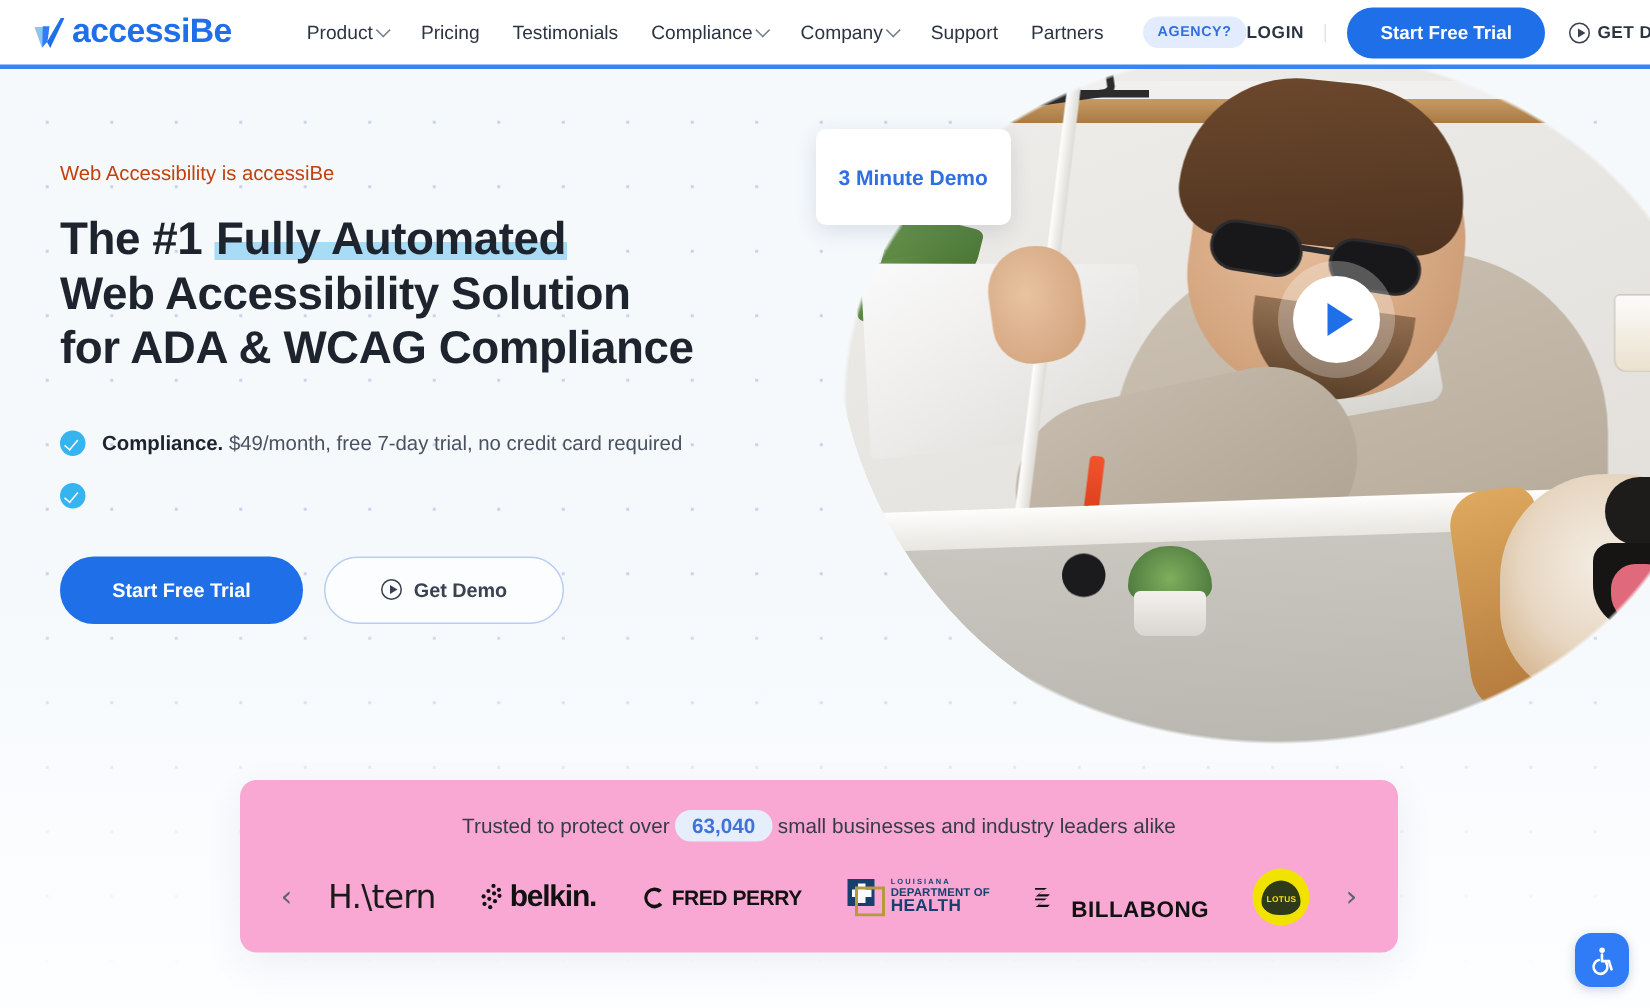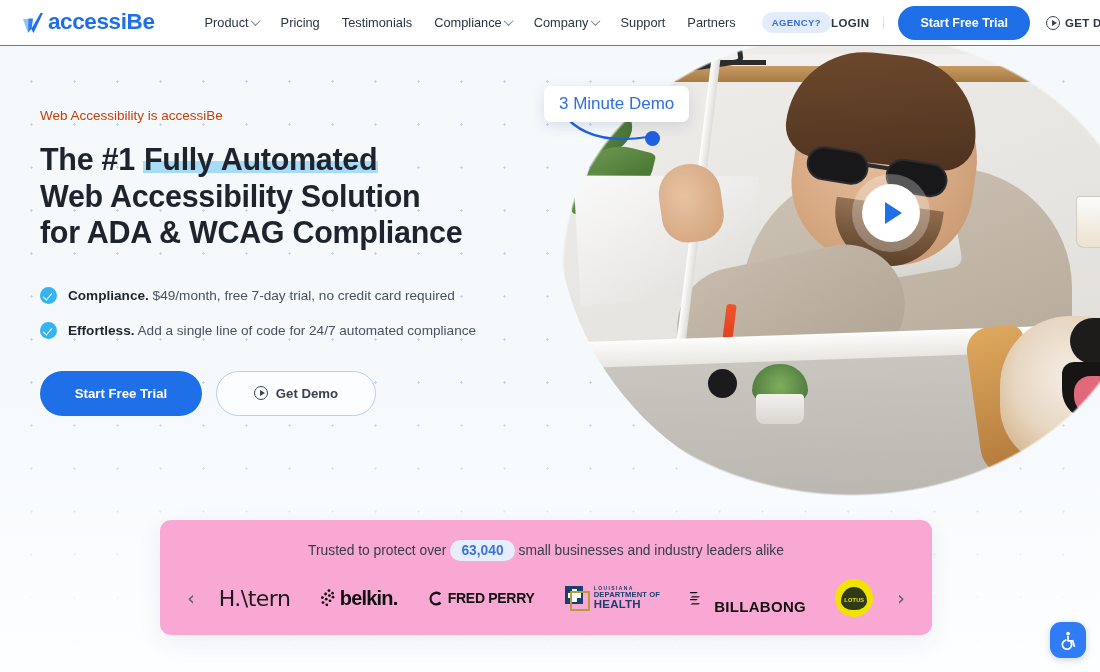"accessiBe" .nav { border-bottom: 1px solid #3b82f6 -> 3px solid #3b82f6 }
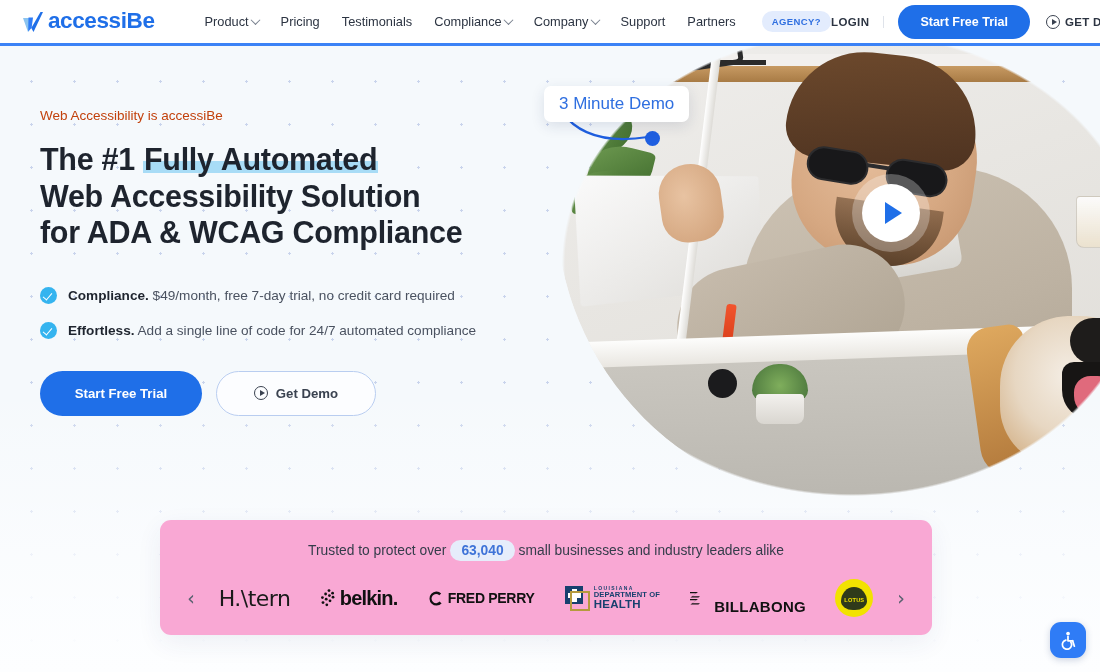"3 Minute Demo" .tooltip { font-size: 17px -> 14px; font-weight: 400 -> 700; padding: 8px 15px -> 24px 15px }
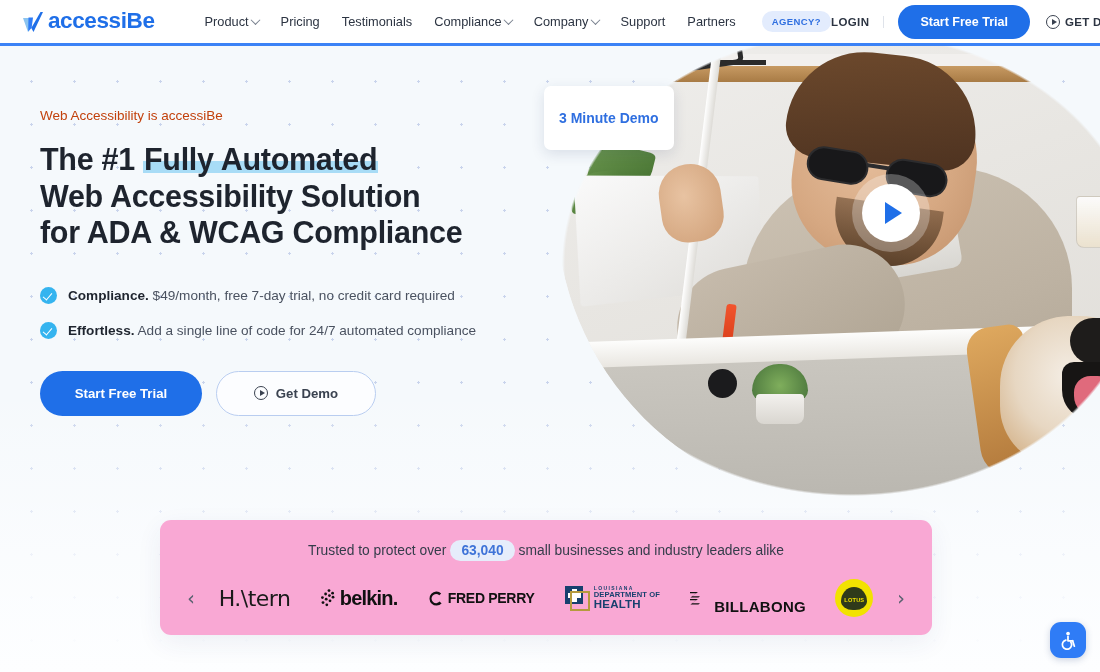"Effortless. Add a single line" span { html: <span><b>Effortless.</b><span> Add a single line of code for 24/7 automated compliance</span></span> -> none }
